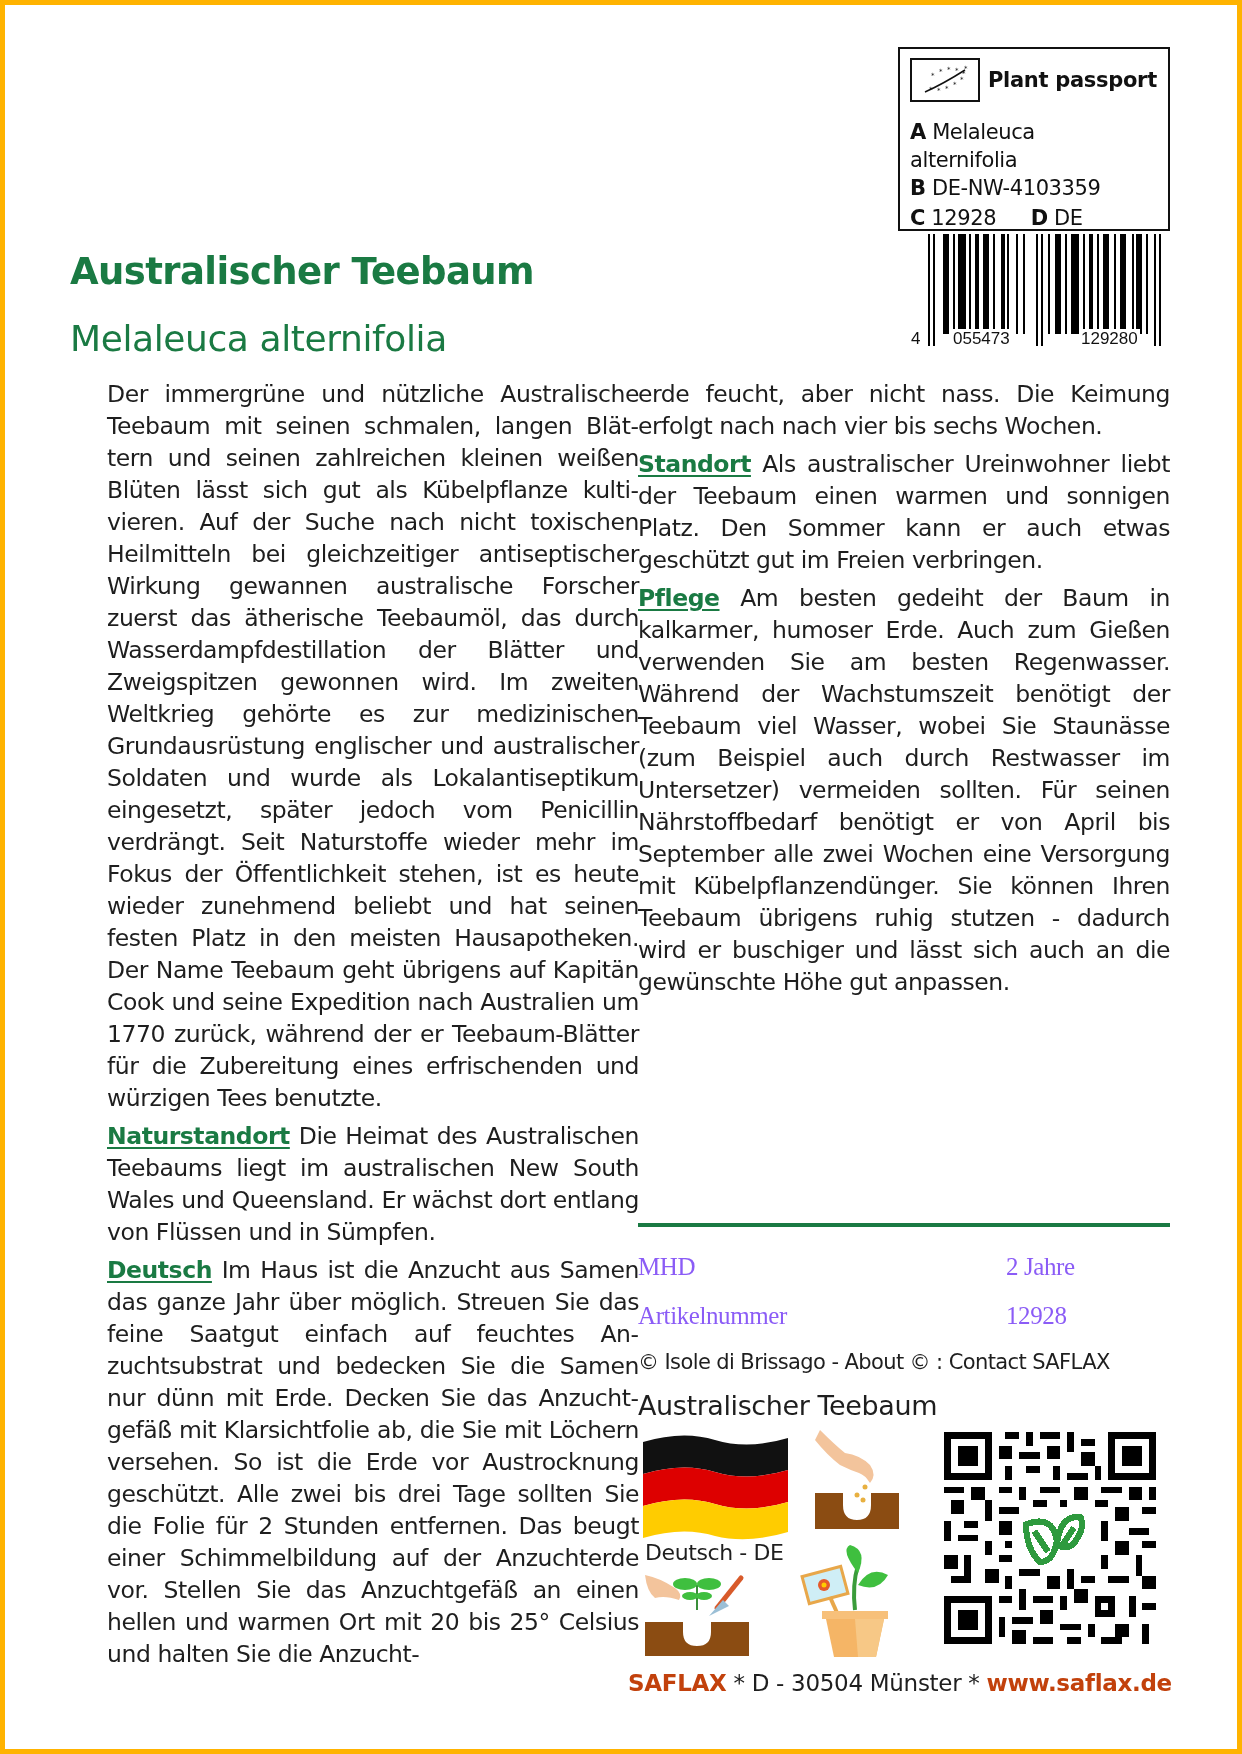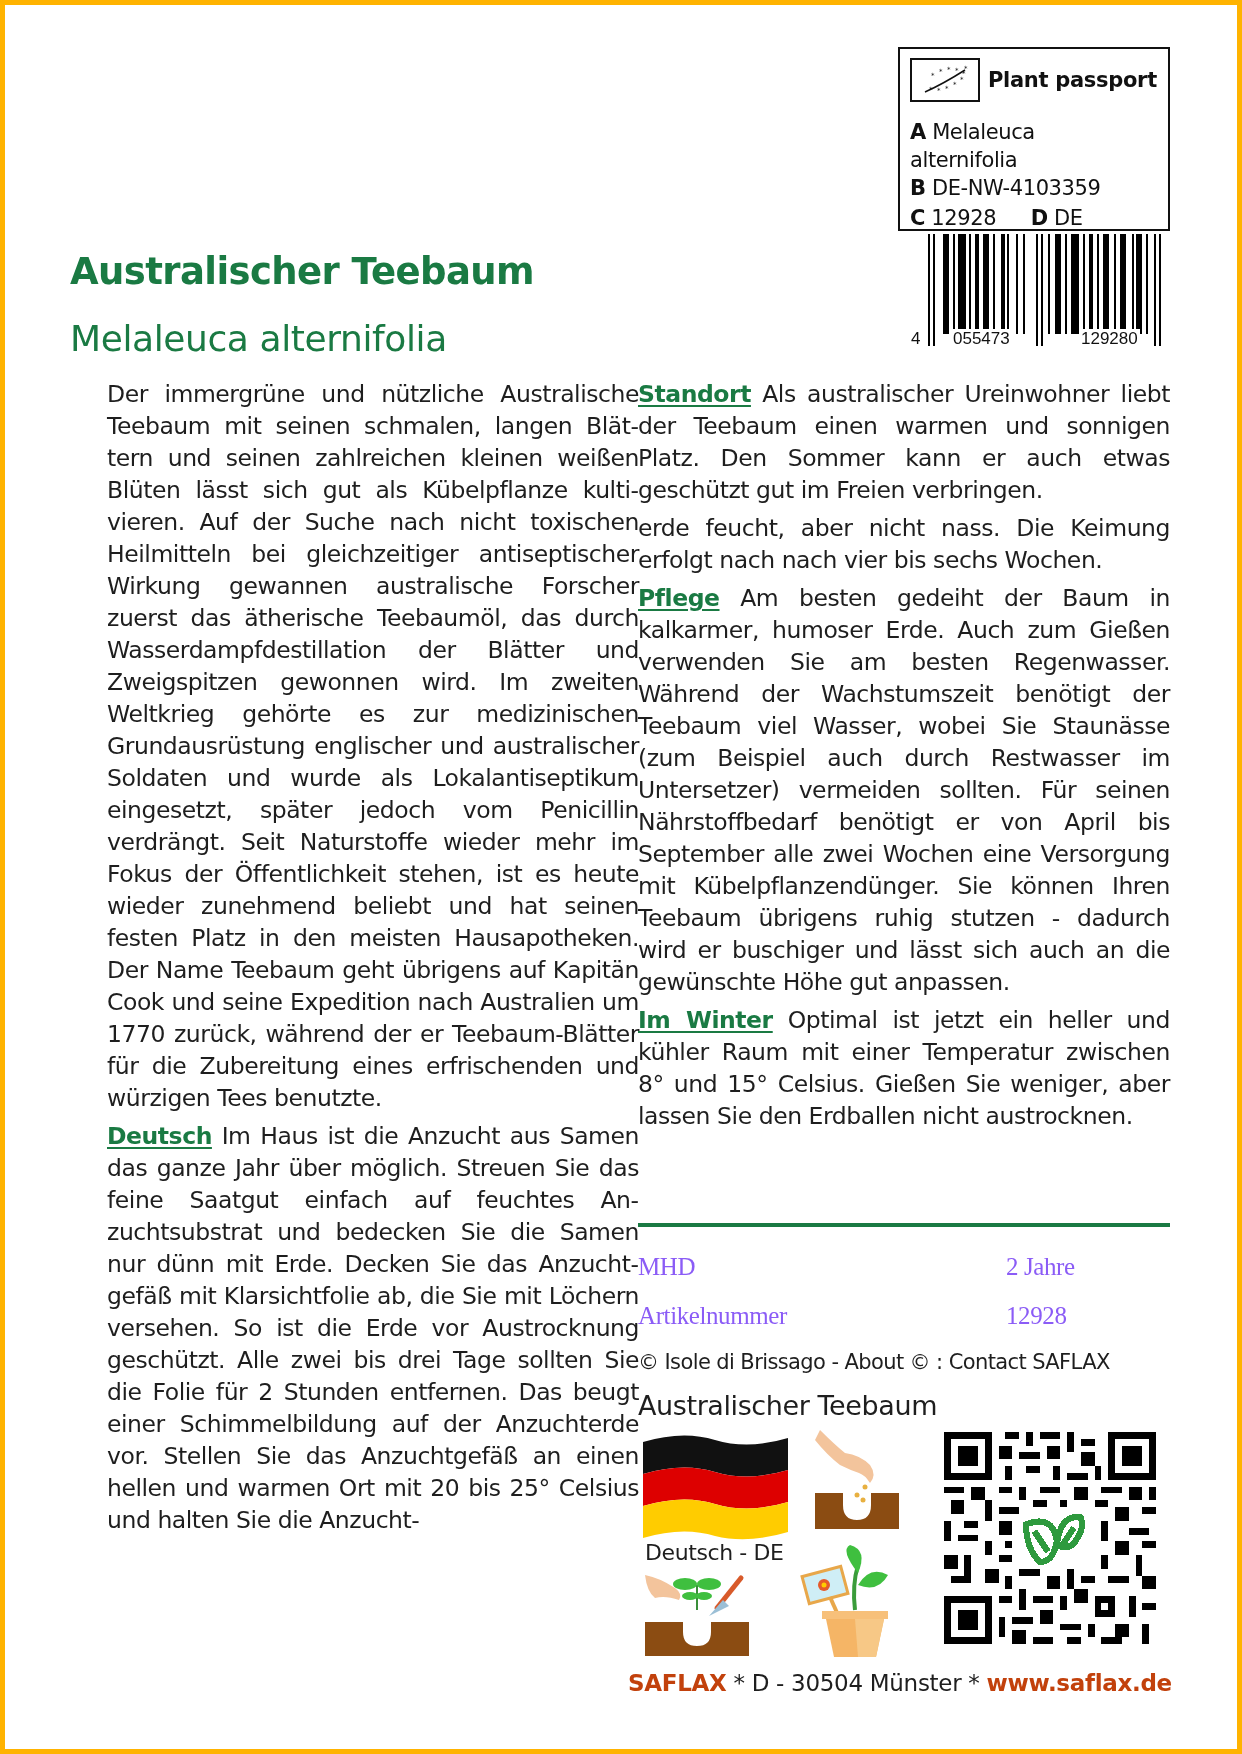"Standort Als australischer Ureinwohner" p { order: before "erde feucht, aber nicht nass." -> after "erde feucht, aber nicht nass." }
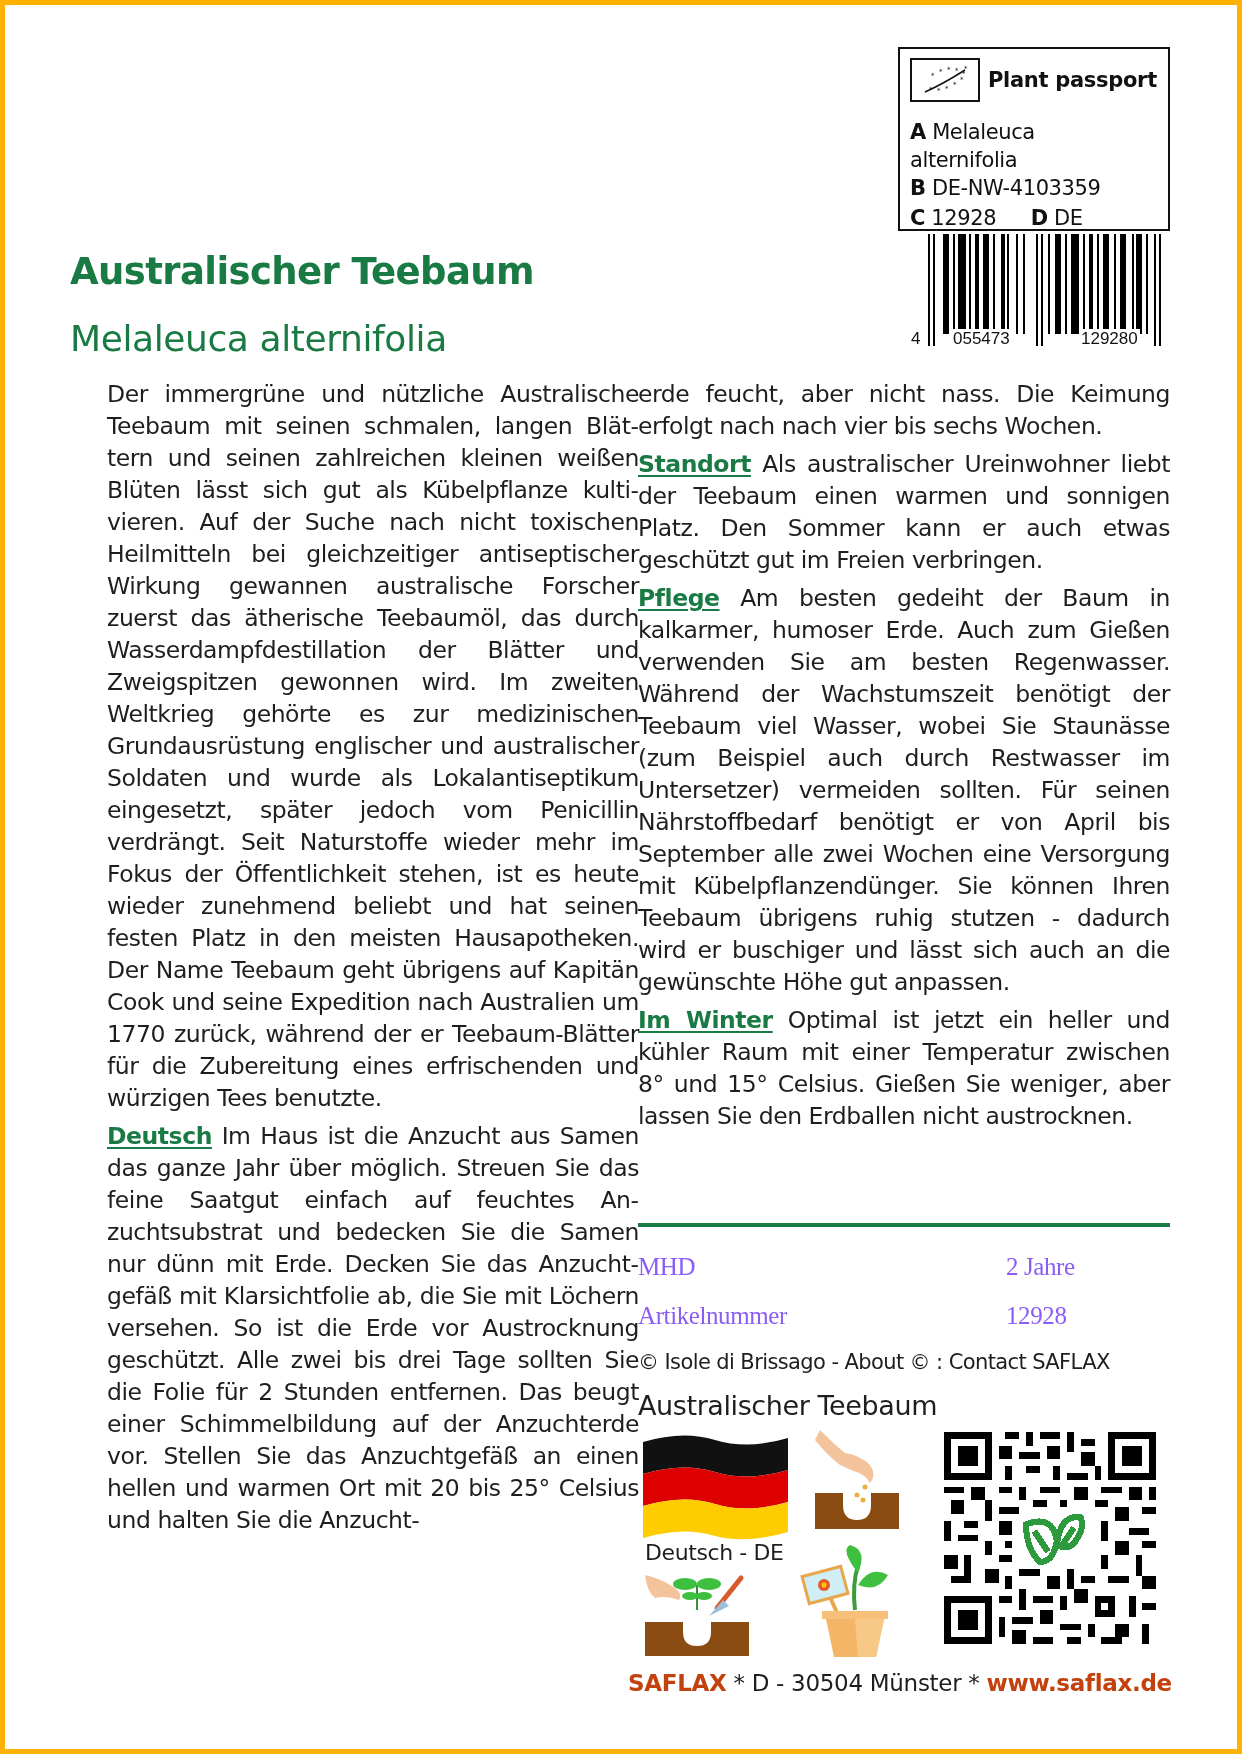"Im Winter Optimal ist jetzt" p { html: <p> <span>Im Winter</span> <span>Optimal ist jetzt ein heller und kühler Raum mit einer Temperatur zwischen 8° und 15° Celsius. Gießen Sie weniger, aber lassen Sie den Erdballen nicht austrocknen.</span> </p> -> none }
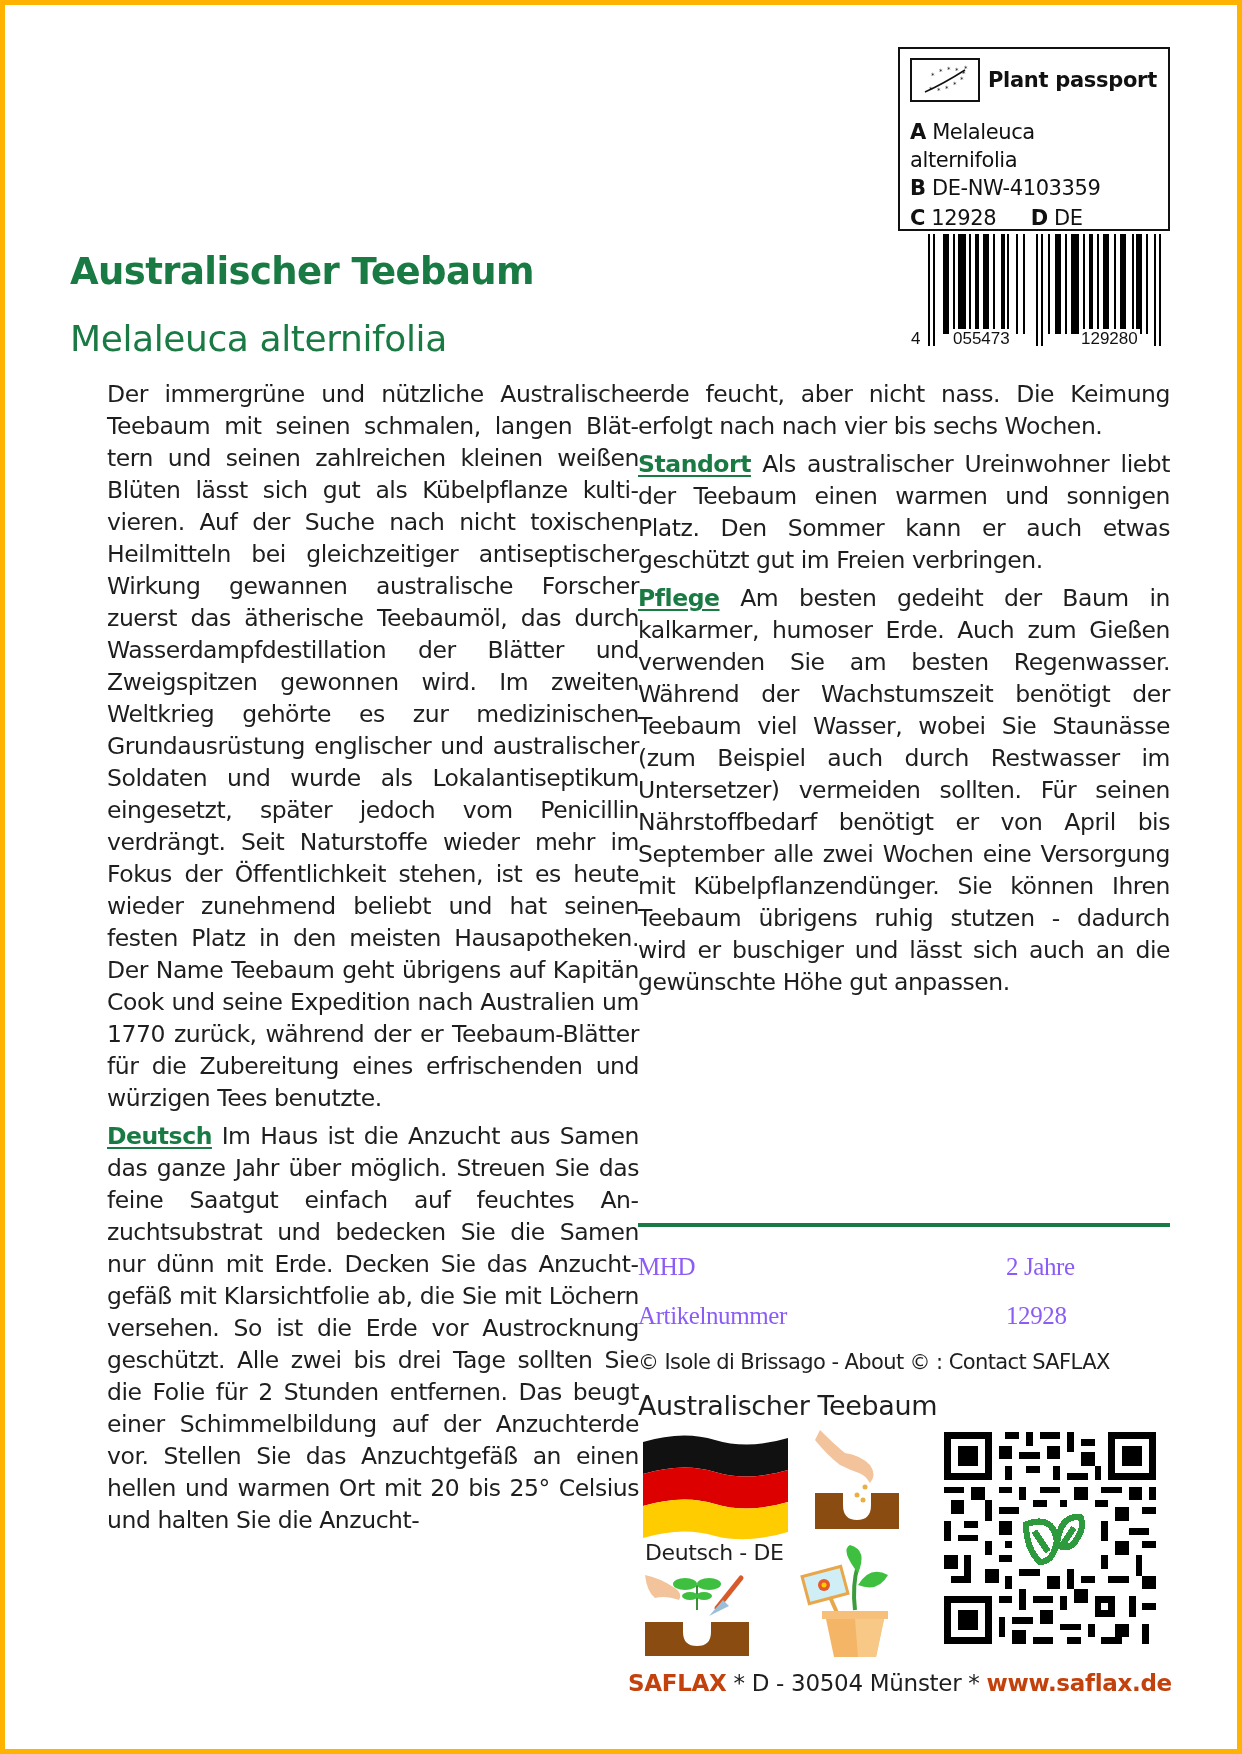"Naturstandort Die Heimat des" p { html: none -> <p> <span>Naturstandort</span> <span>Die Heimat des Austra­lischen Teebaums liegt im australischen New South Wales und Queensland. Er wächst dort entlang von Flüssen und in Sümpfen.</span> </p> }
